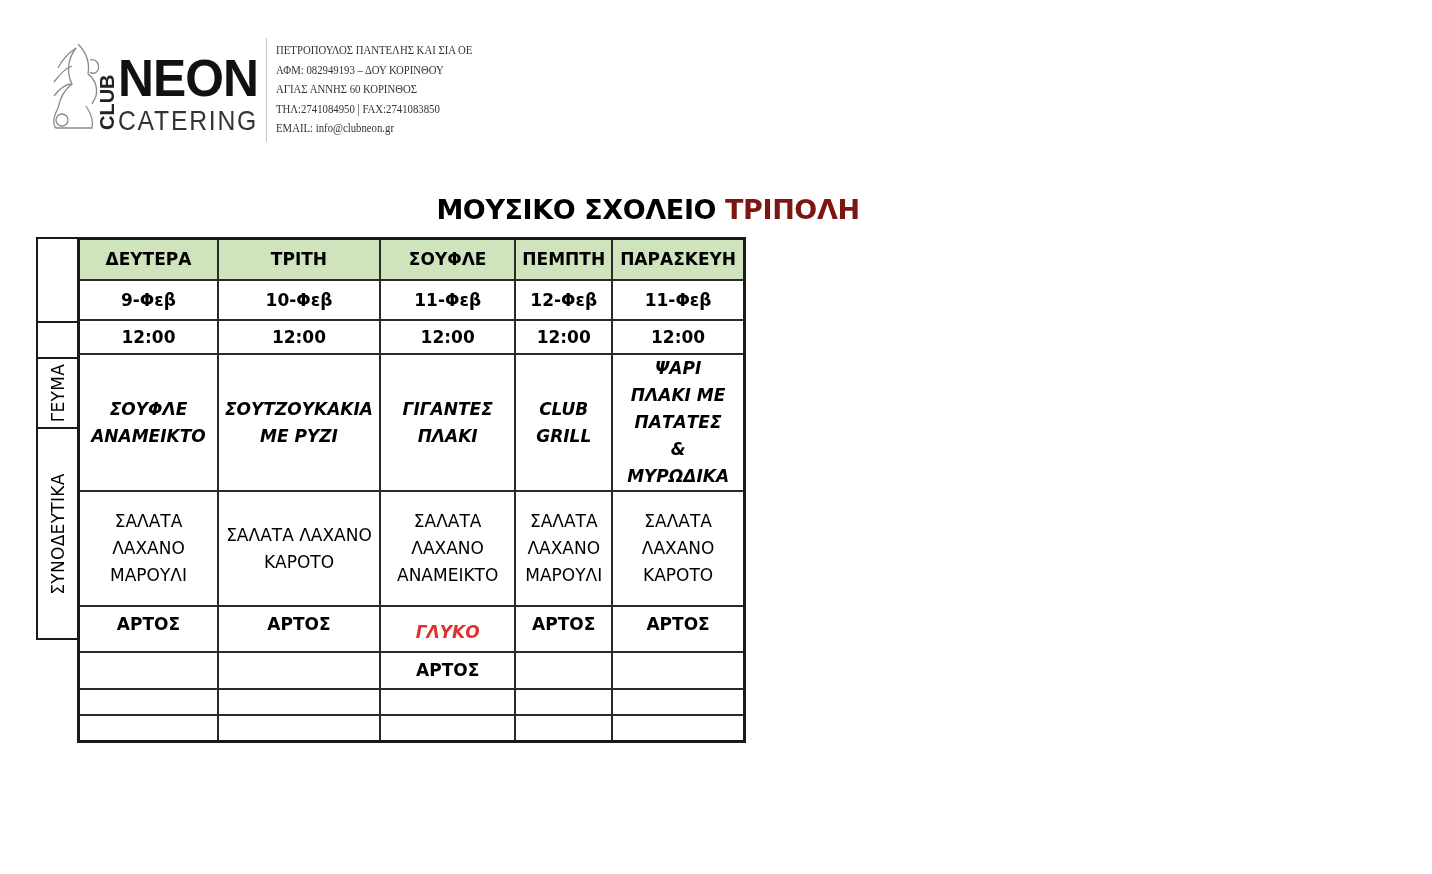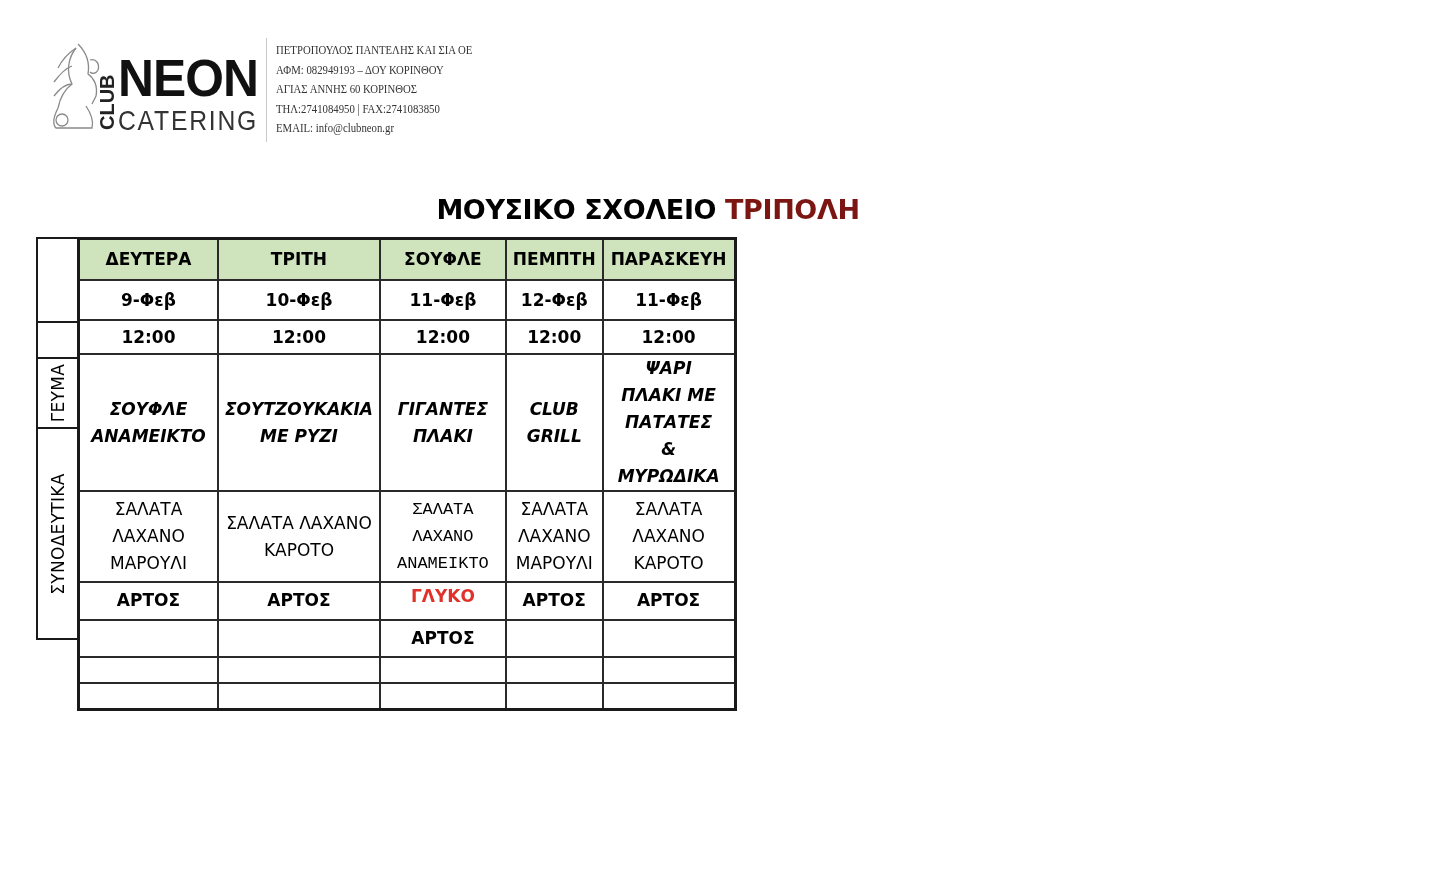"ΣΑΛΑΤΑ ΛΑΧΑΝΟ ΑΝΑΜΕΙΚΤΟ" td { font-family: Liberation Mono, monospace -> none; padding: 4px 16px -> 16px 16px }
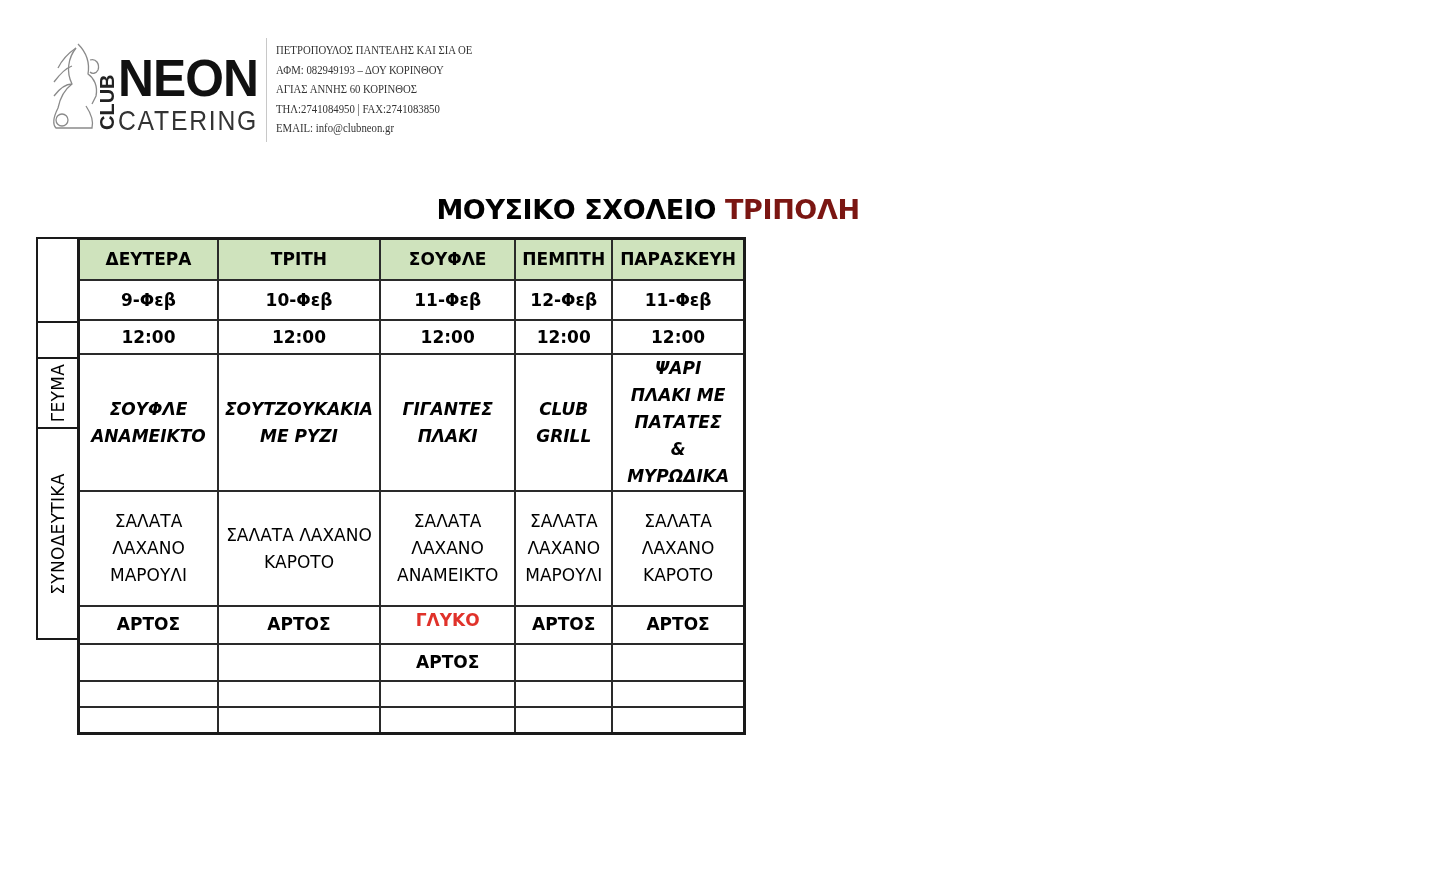"ΓΛΥΚΟ" td.red { font-style: none -> italic; padding-top: 0 -> 12px }
